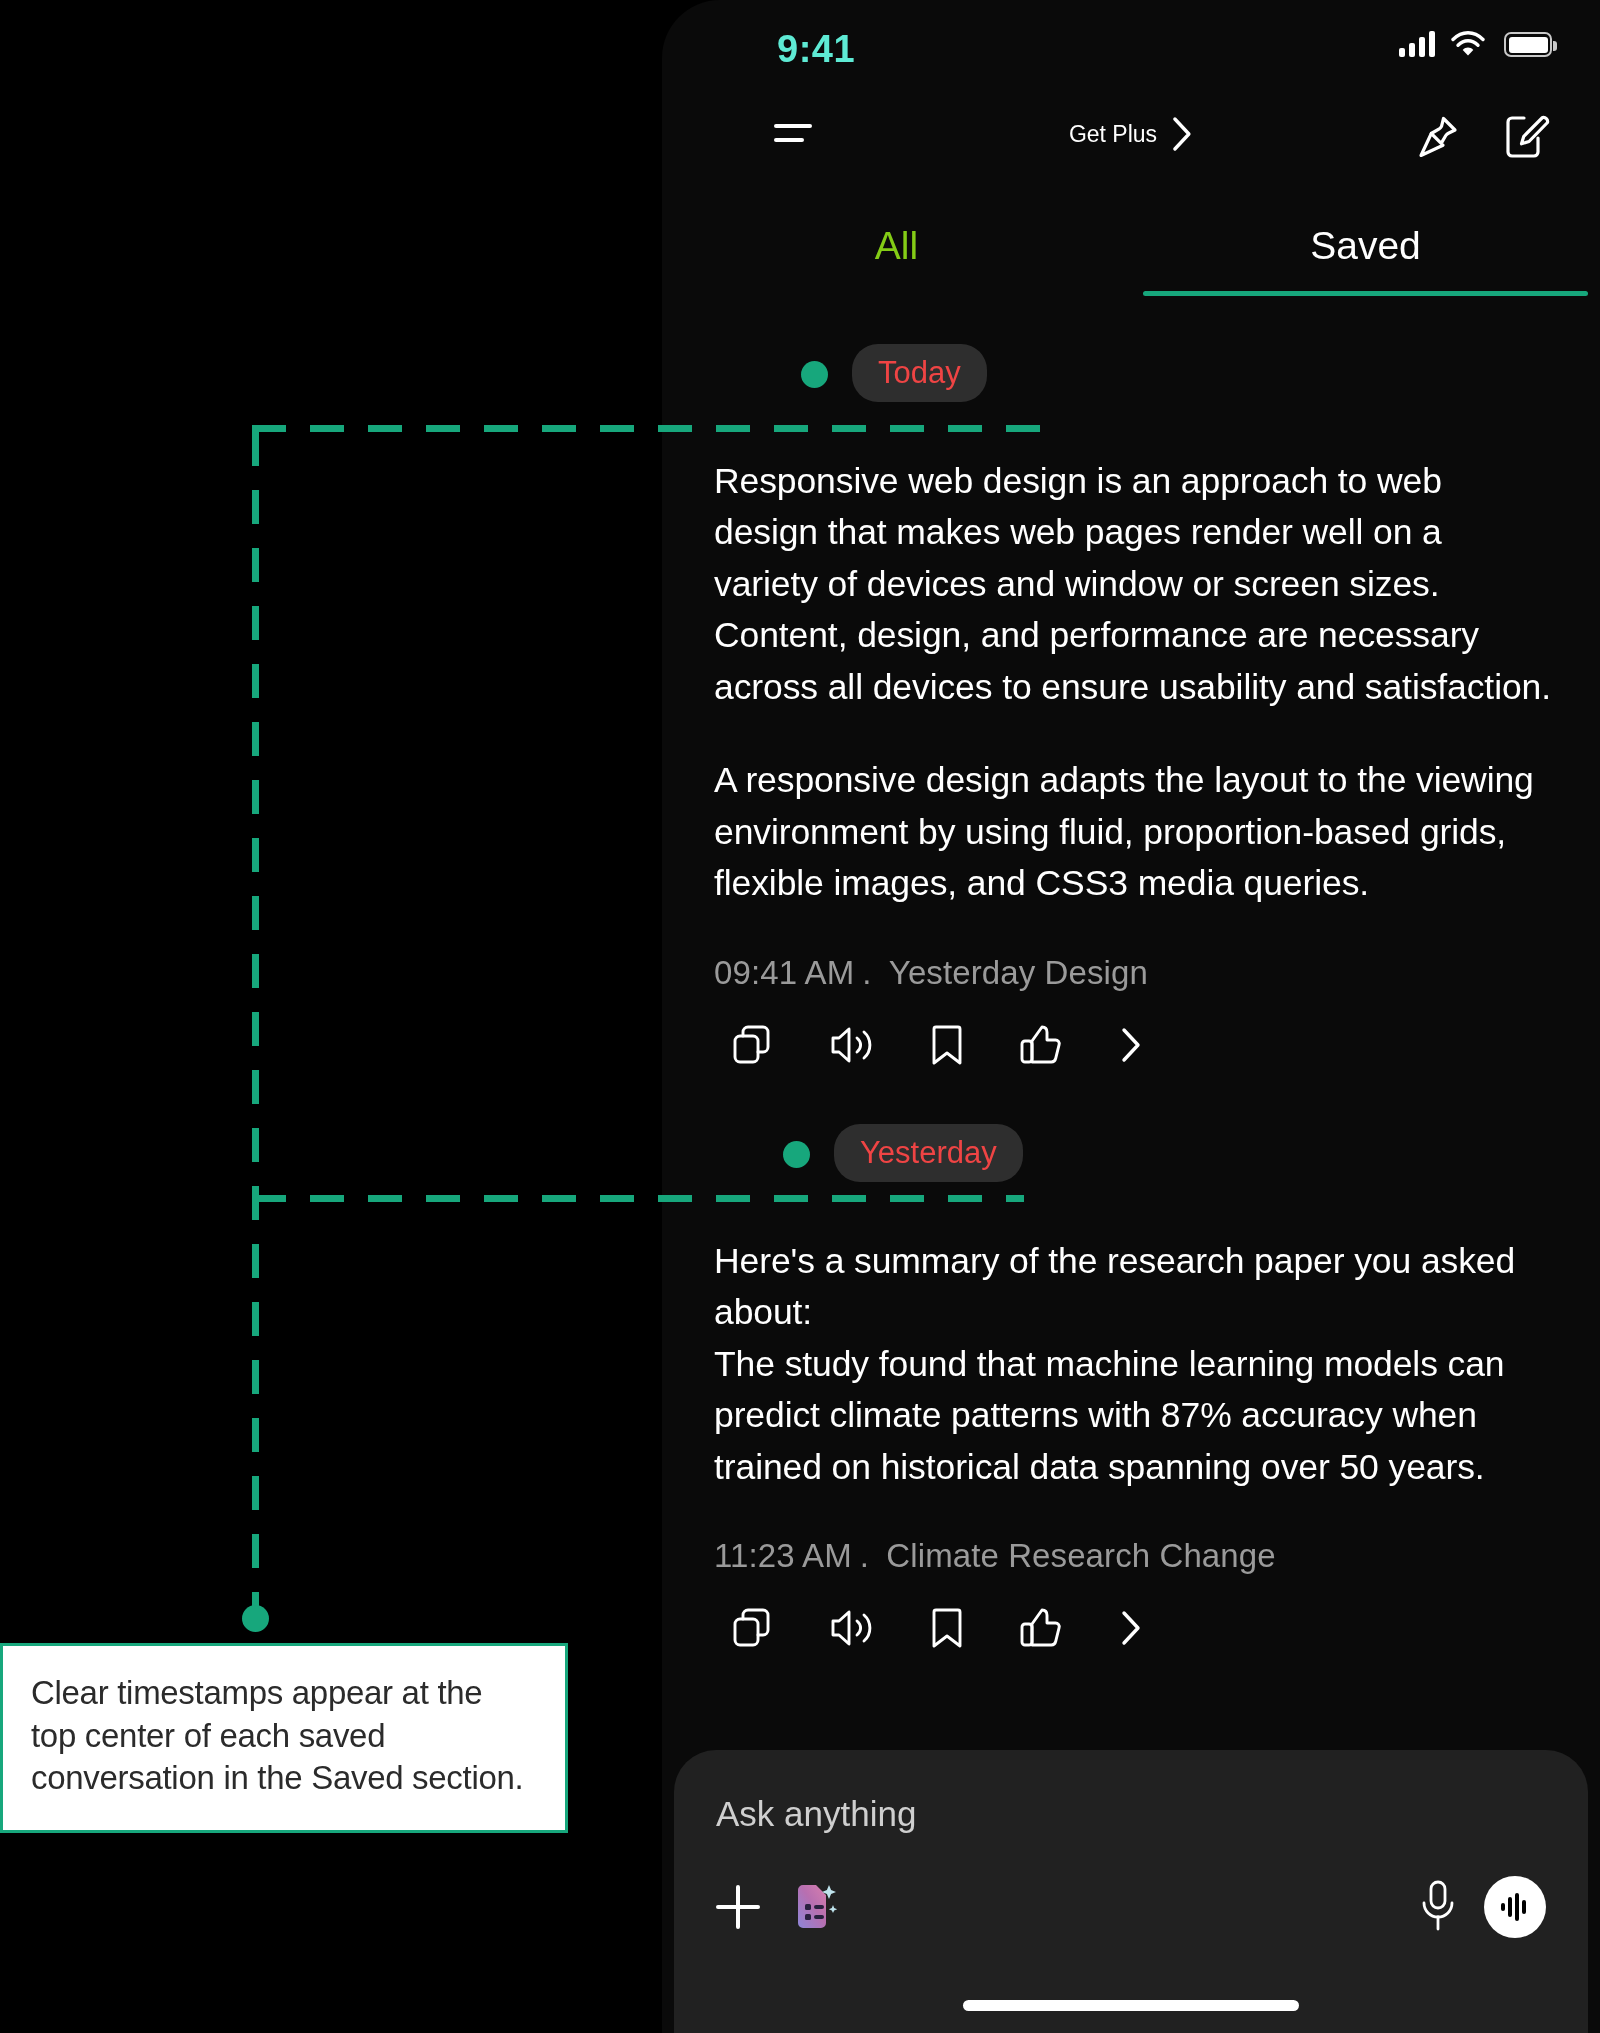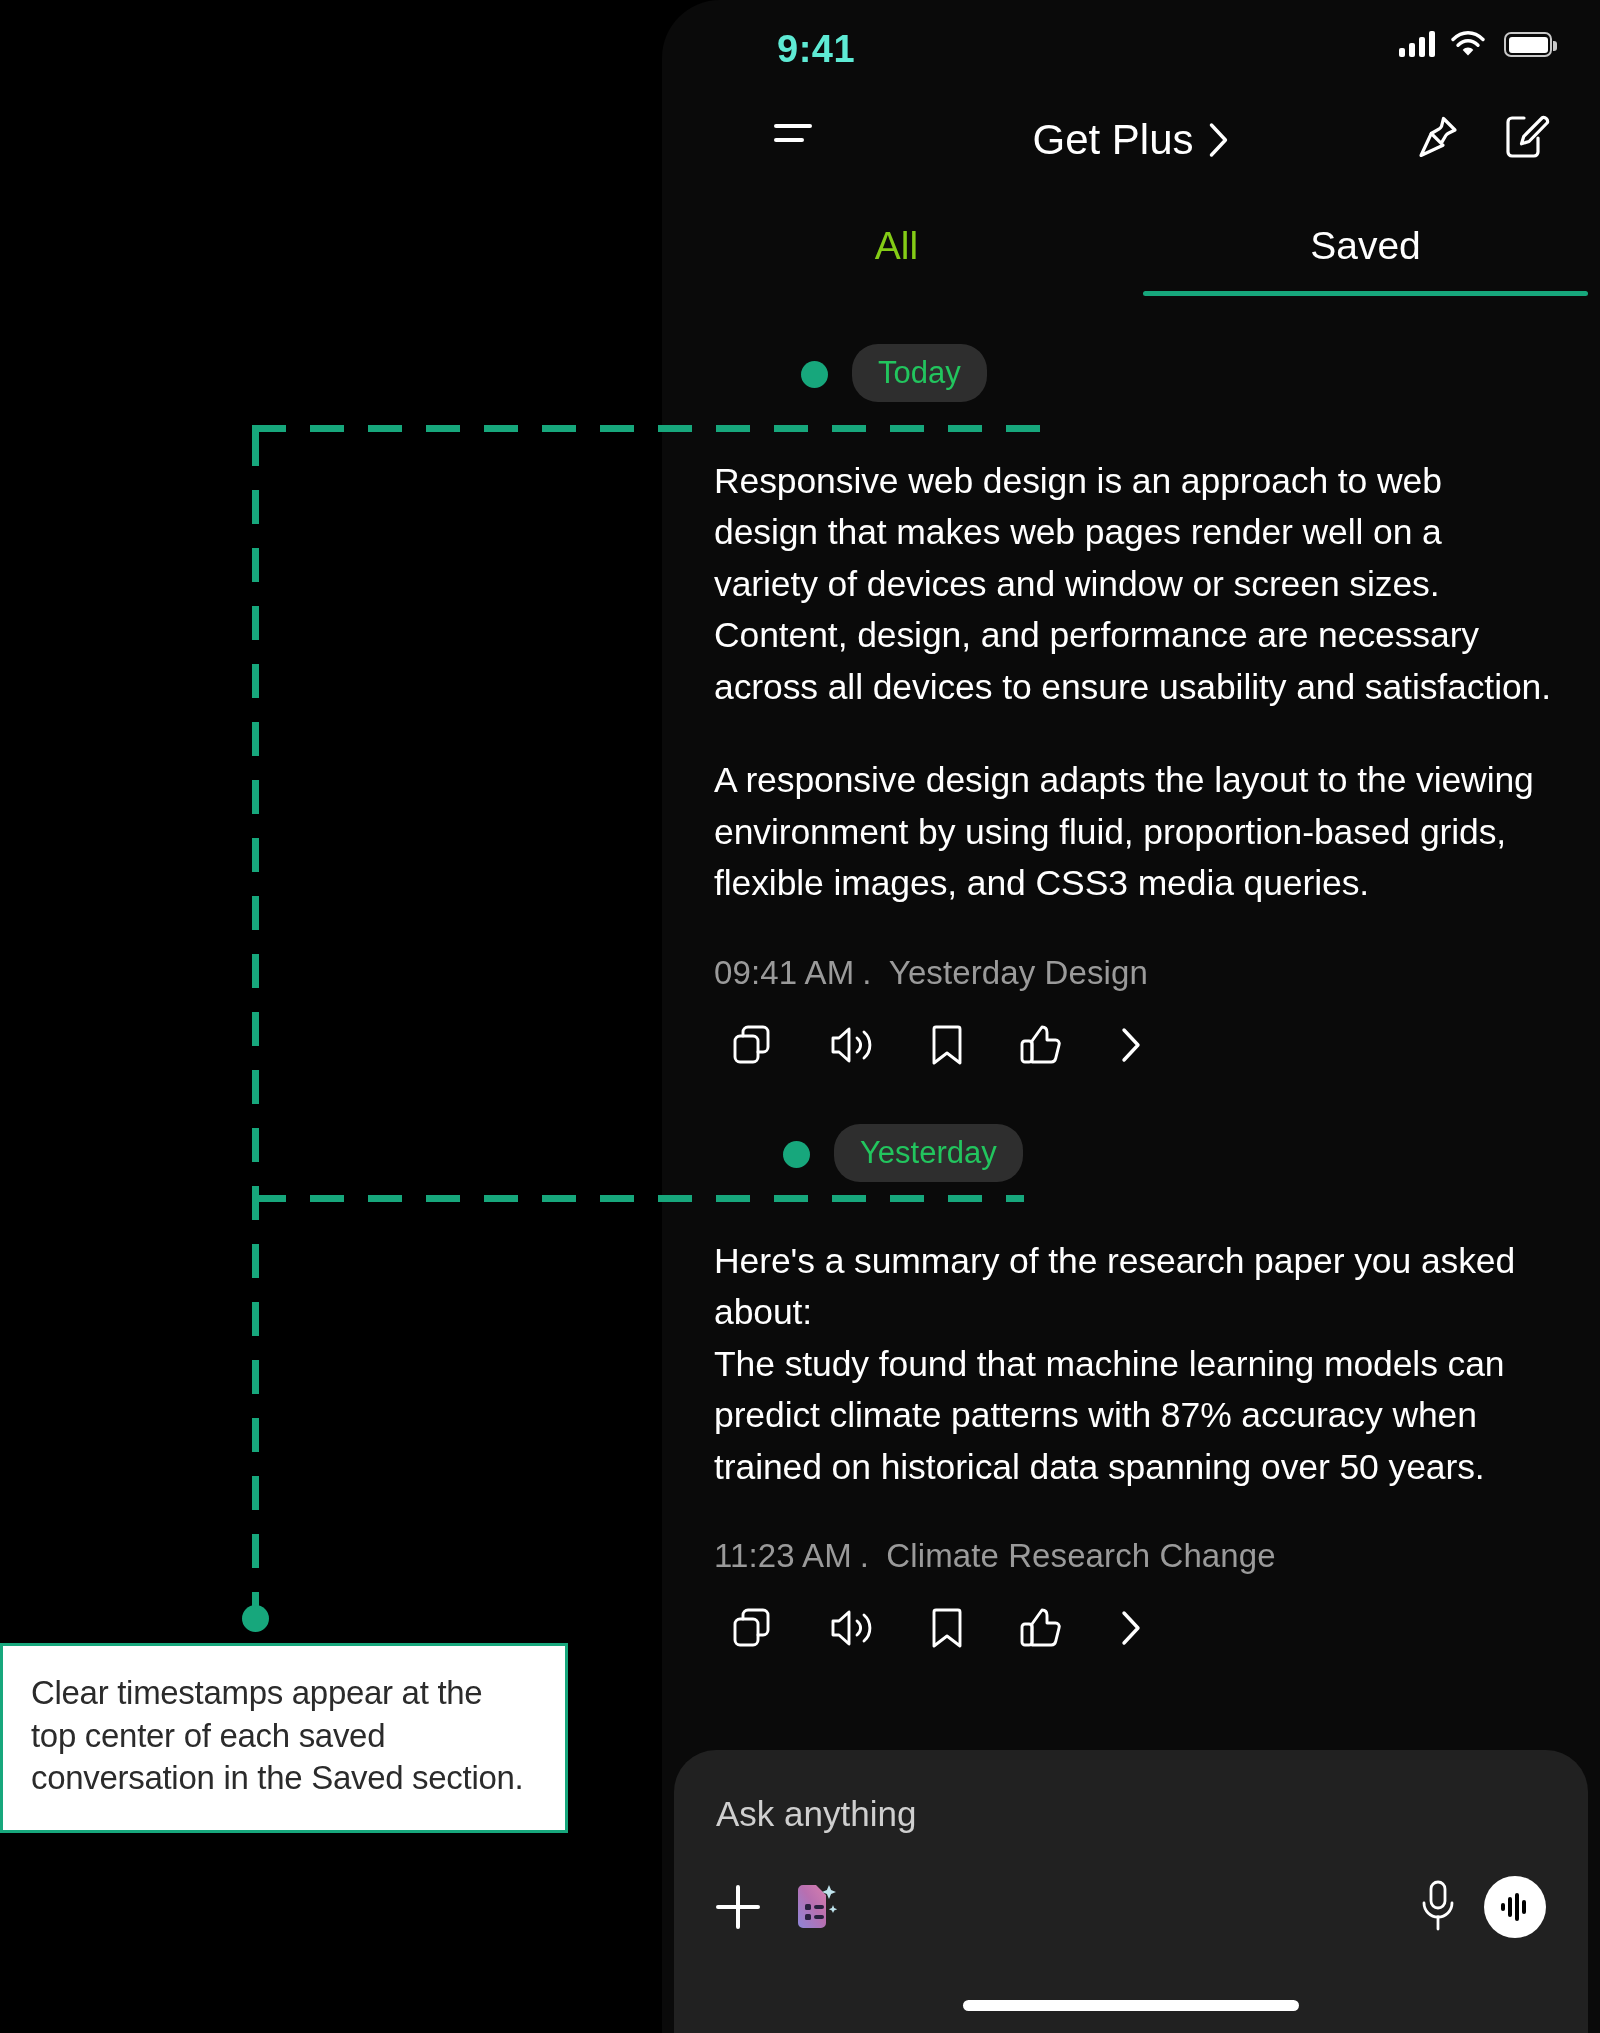"Get Plus" .getplus { font-size: 42px -> 23px }
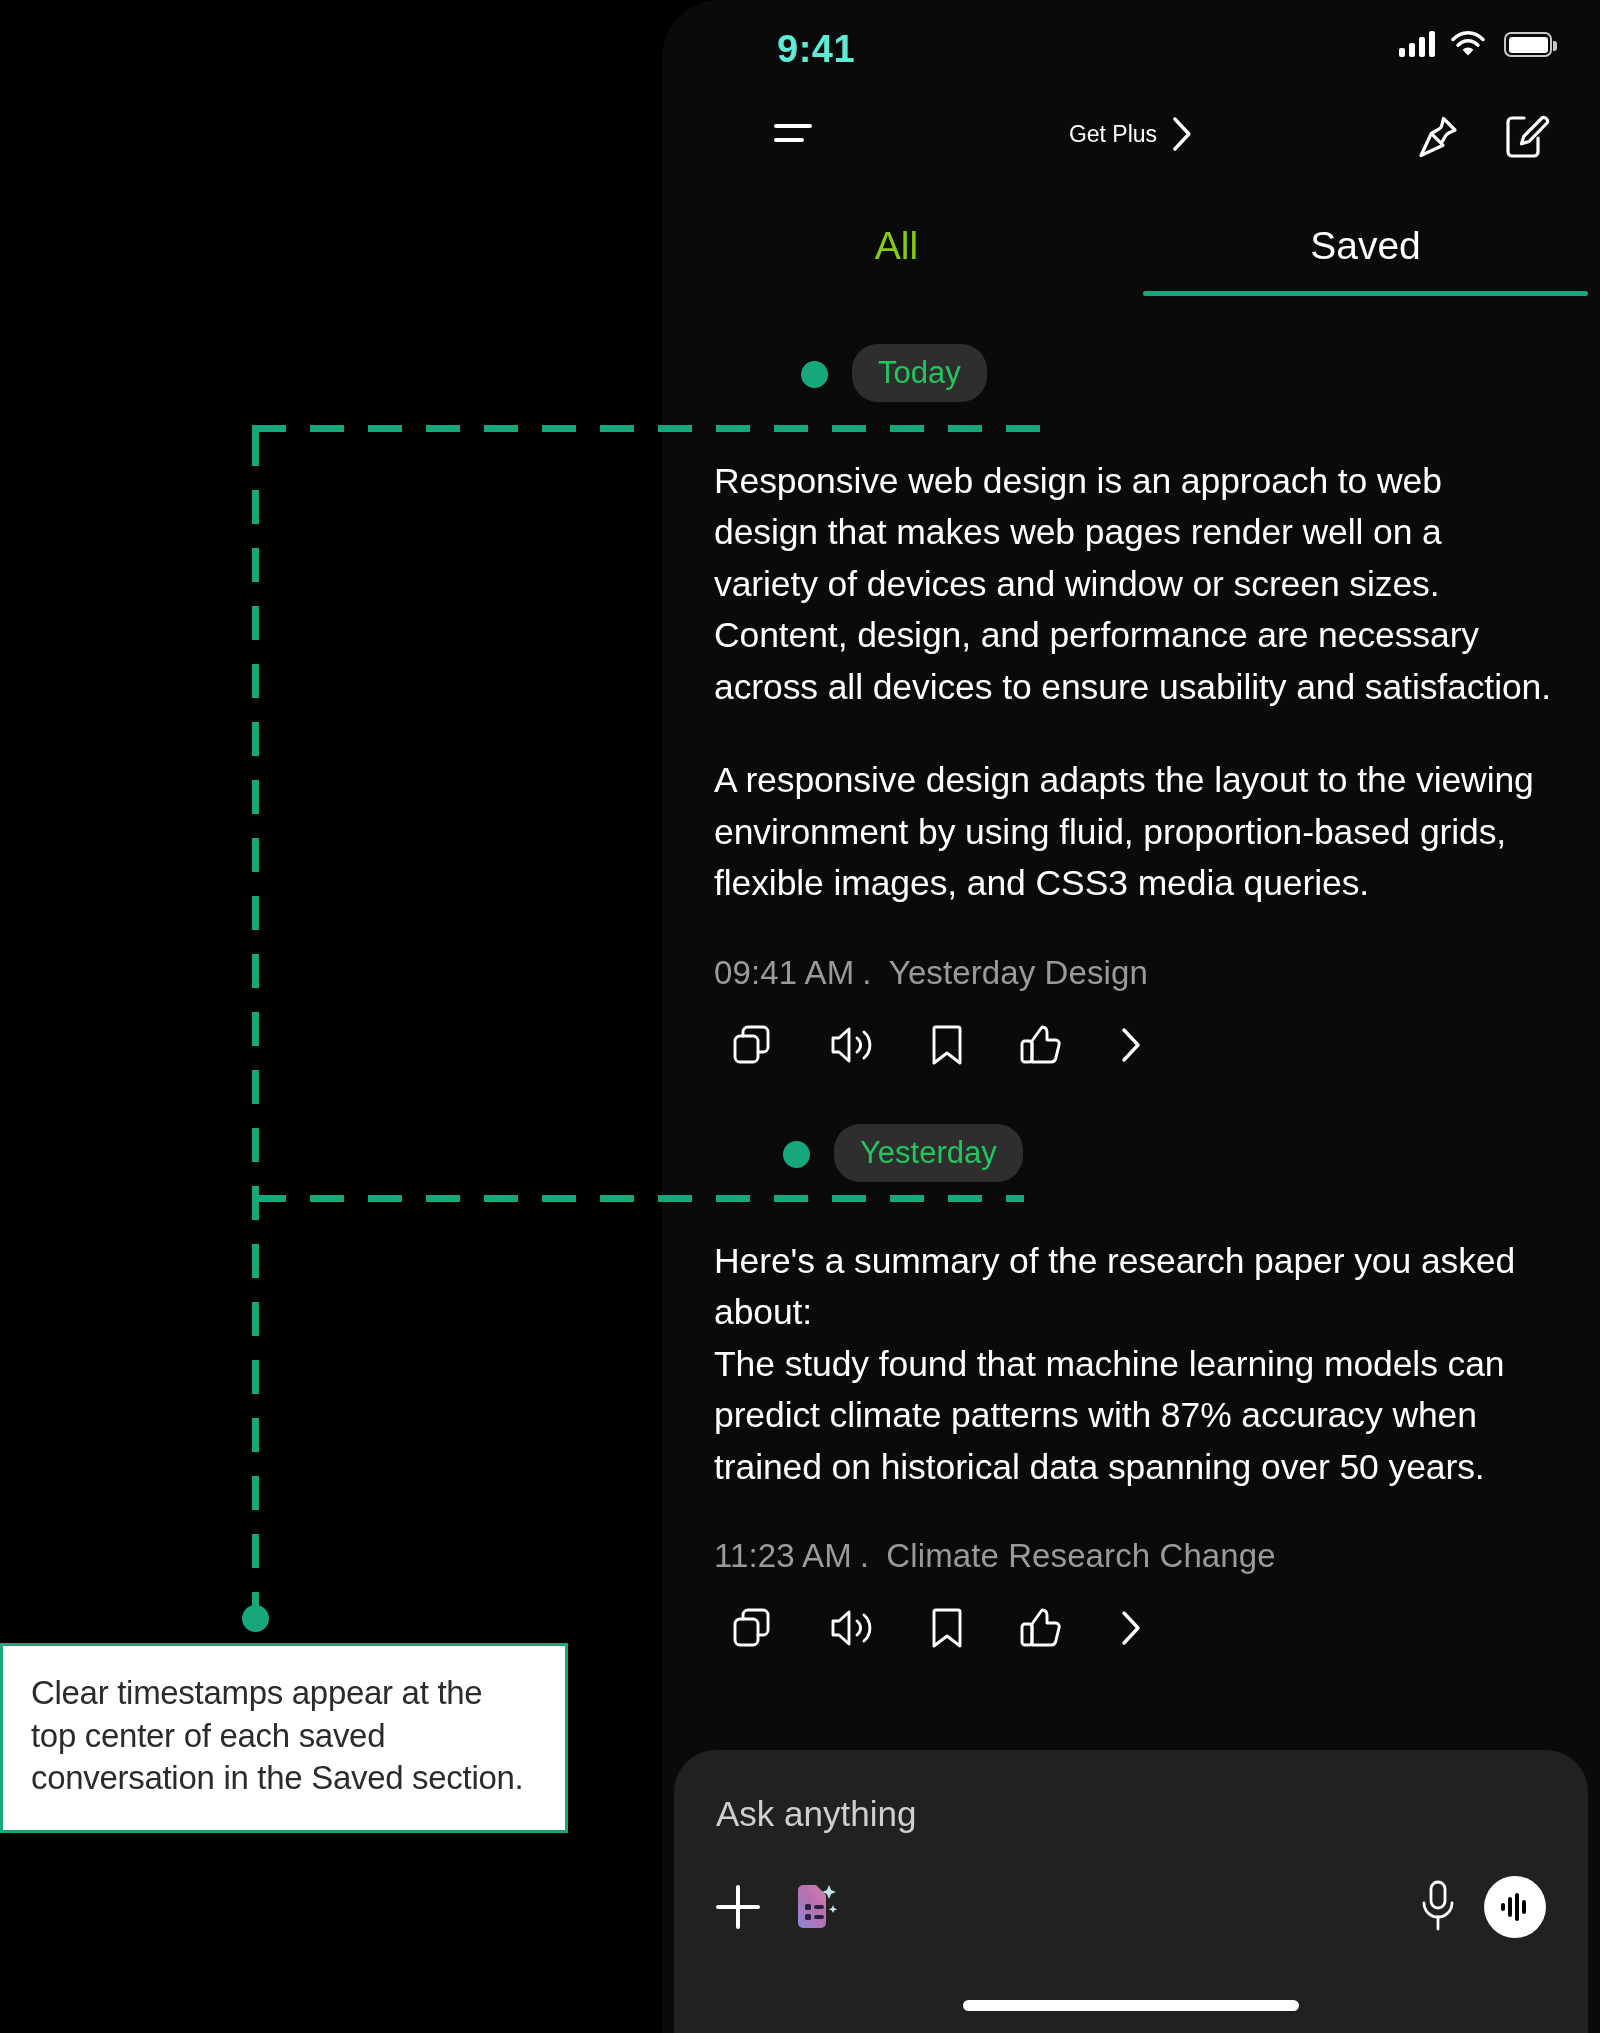"Today" .group-pill { color: #22c55e -> #ef4444 }
